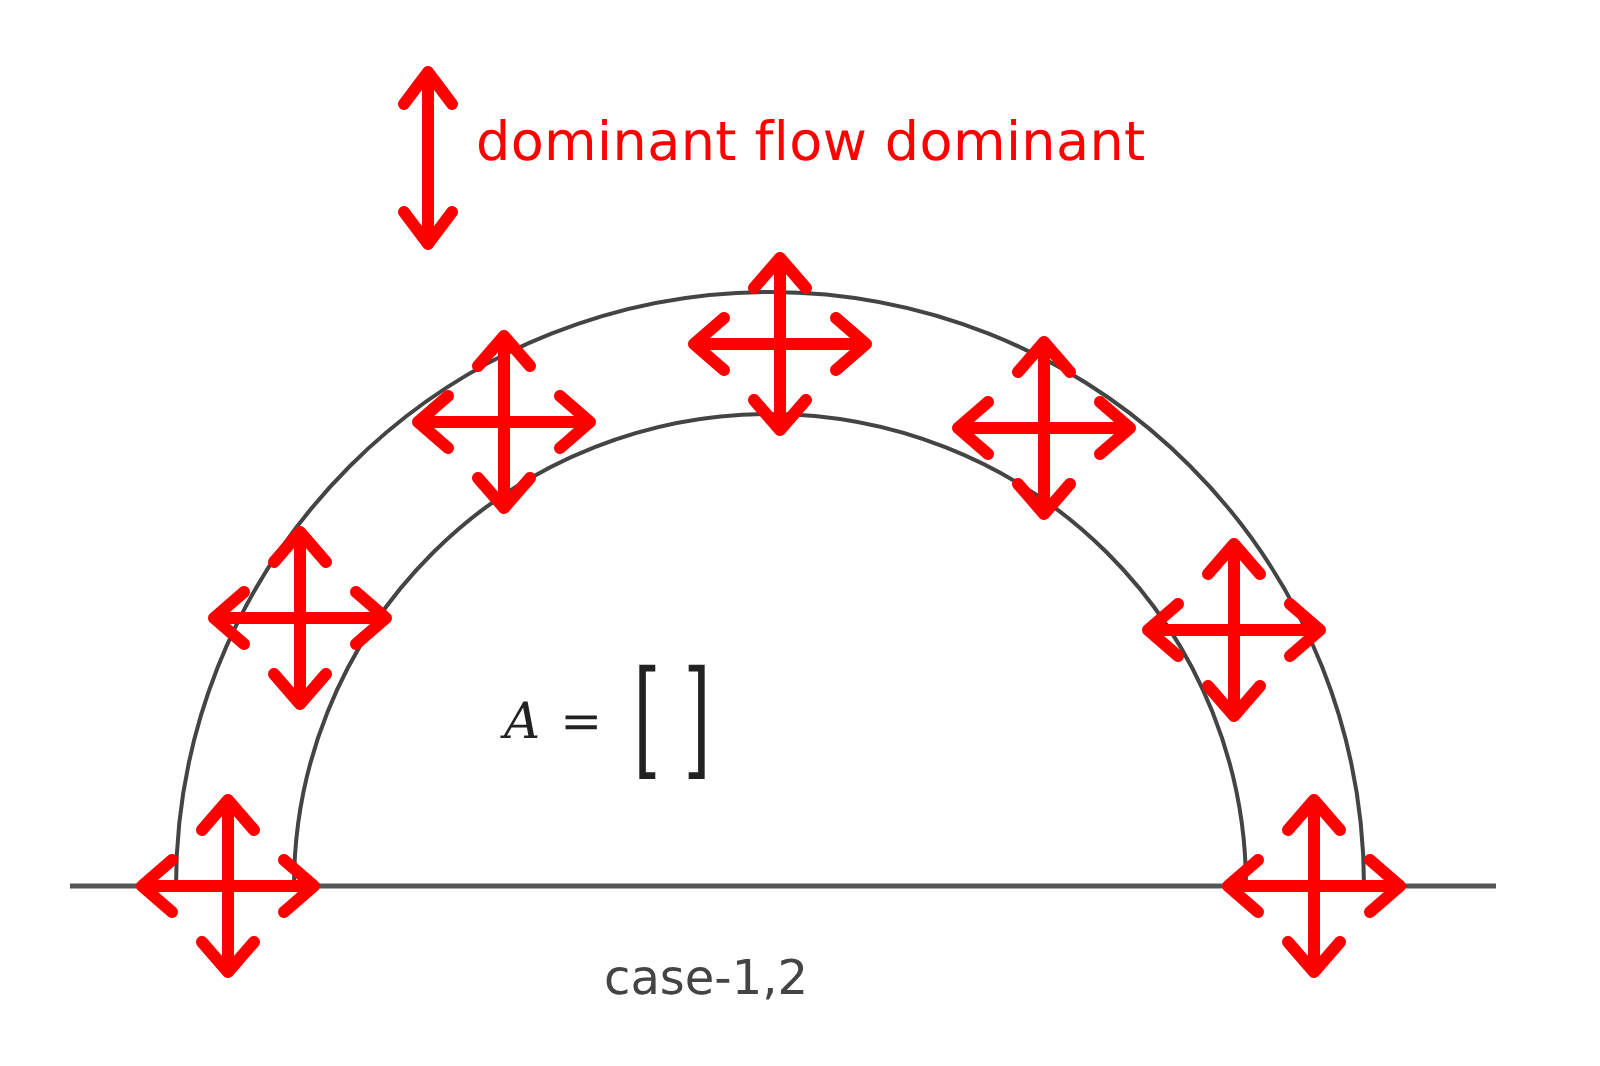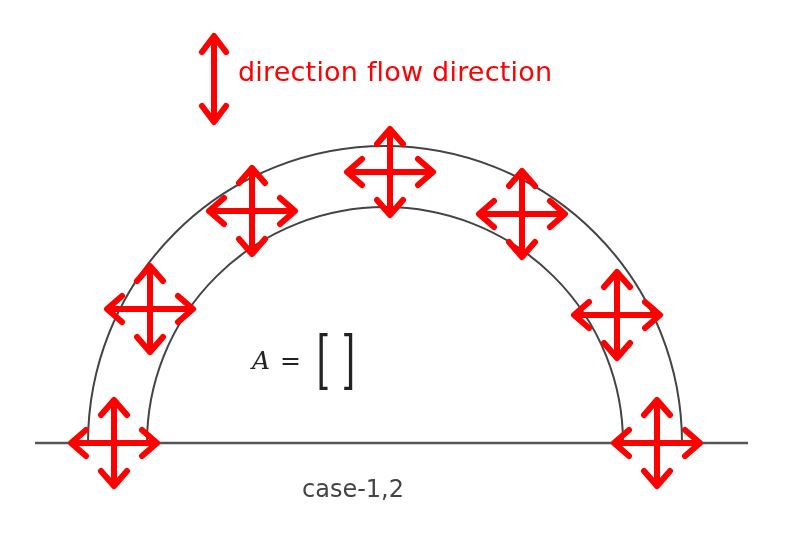"direction flow direction" div.legend-text { text: direction flow direction -> dominant flow dominant }
